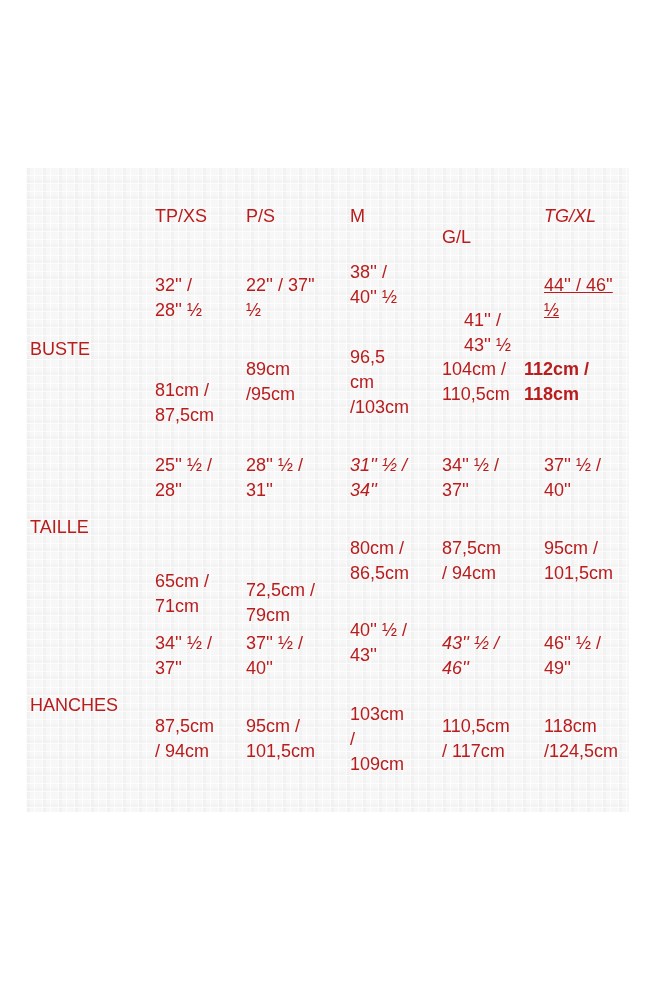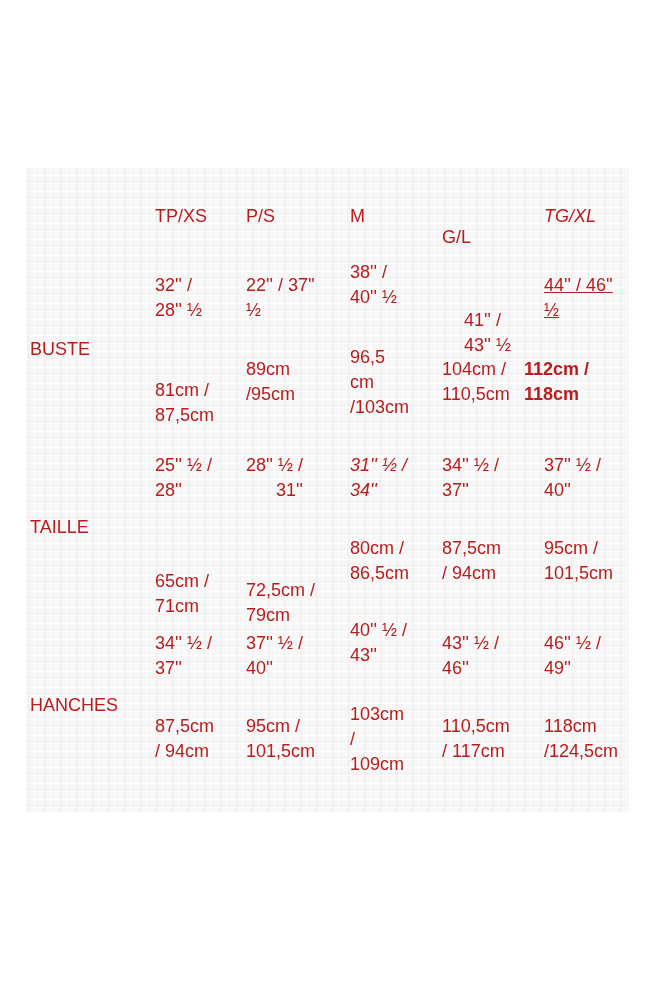"28'' ½ /" div.txt { text-align: right -> none }
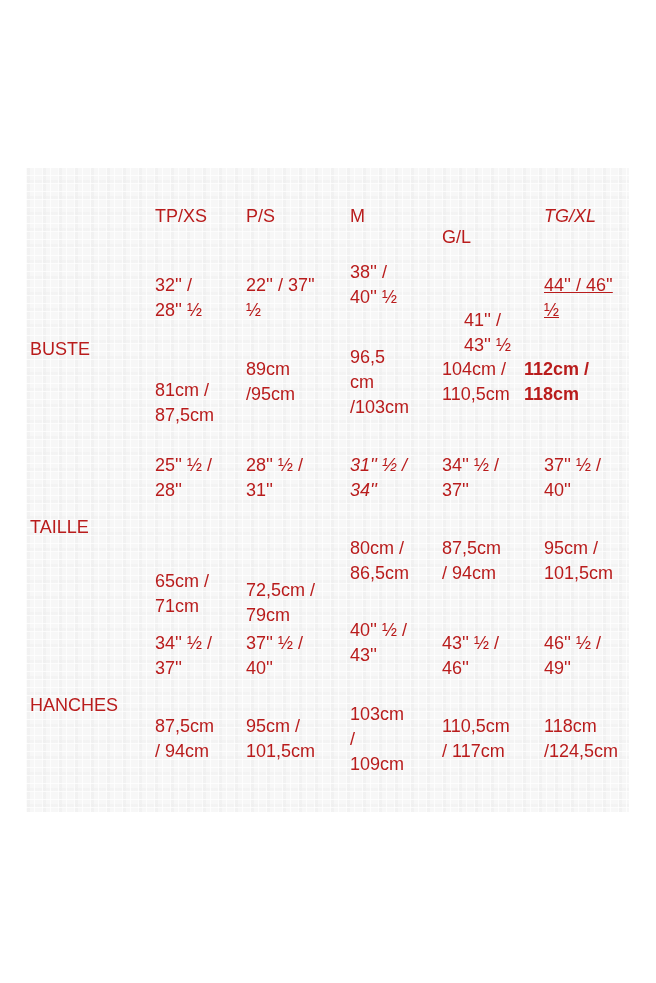"43'' ½ /" div.txt { font-style: none -> italic }
